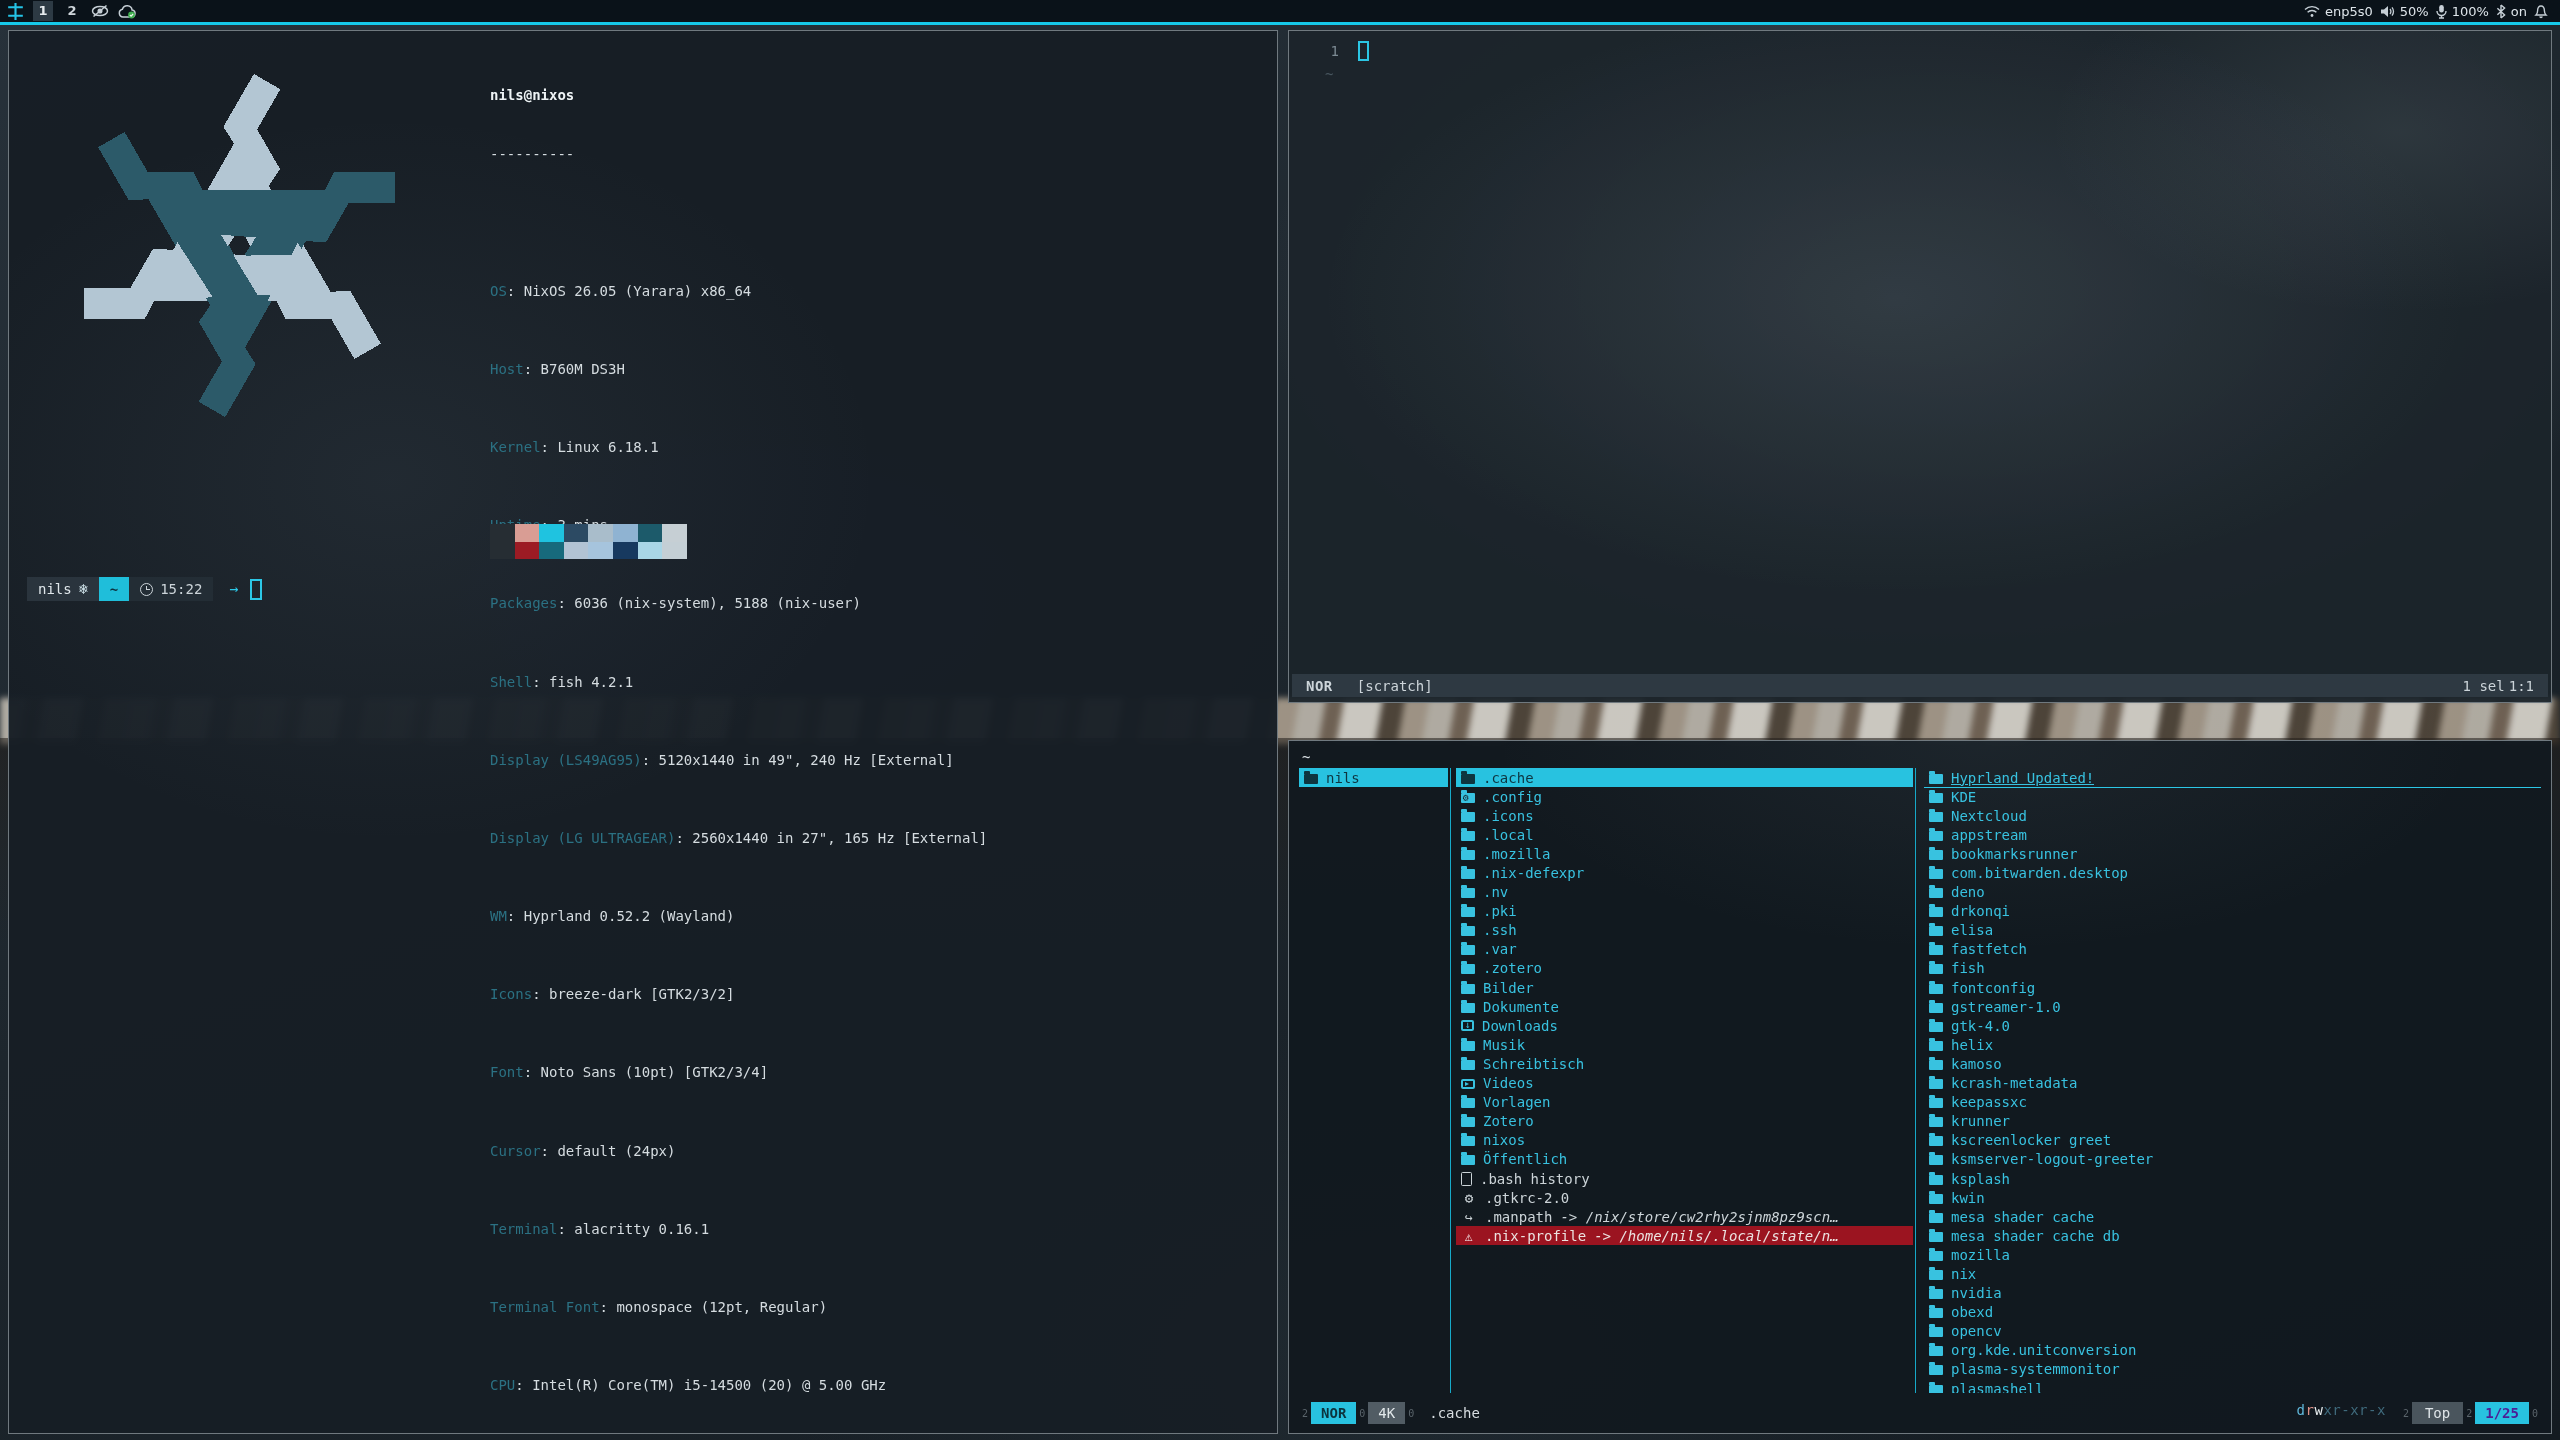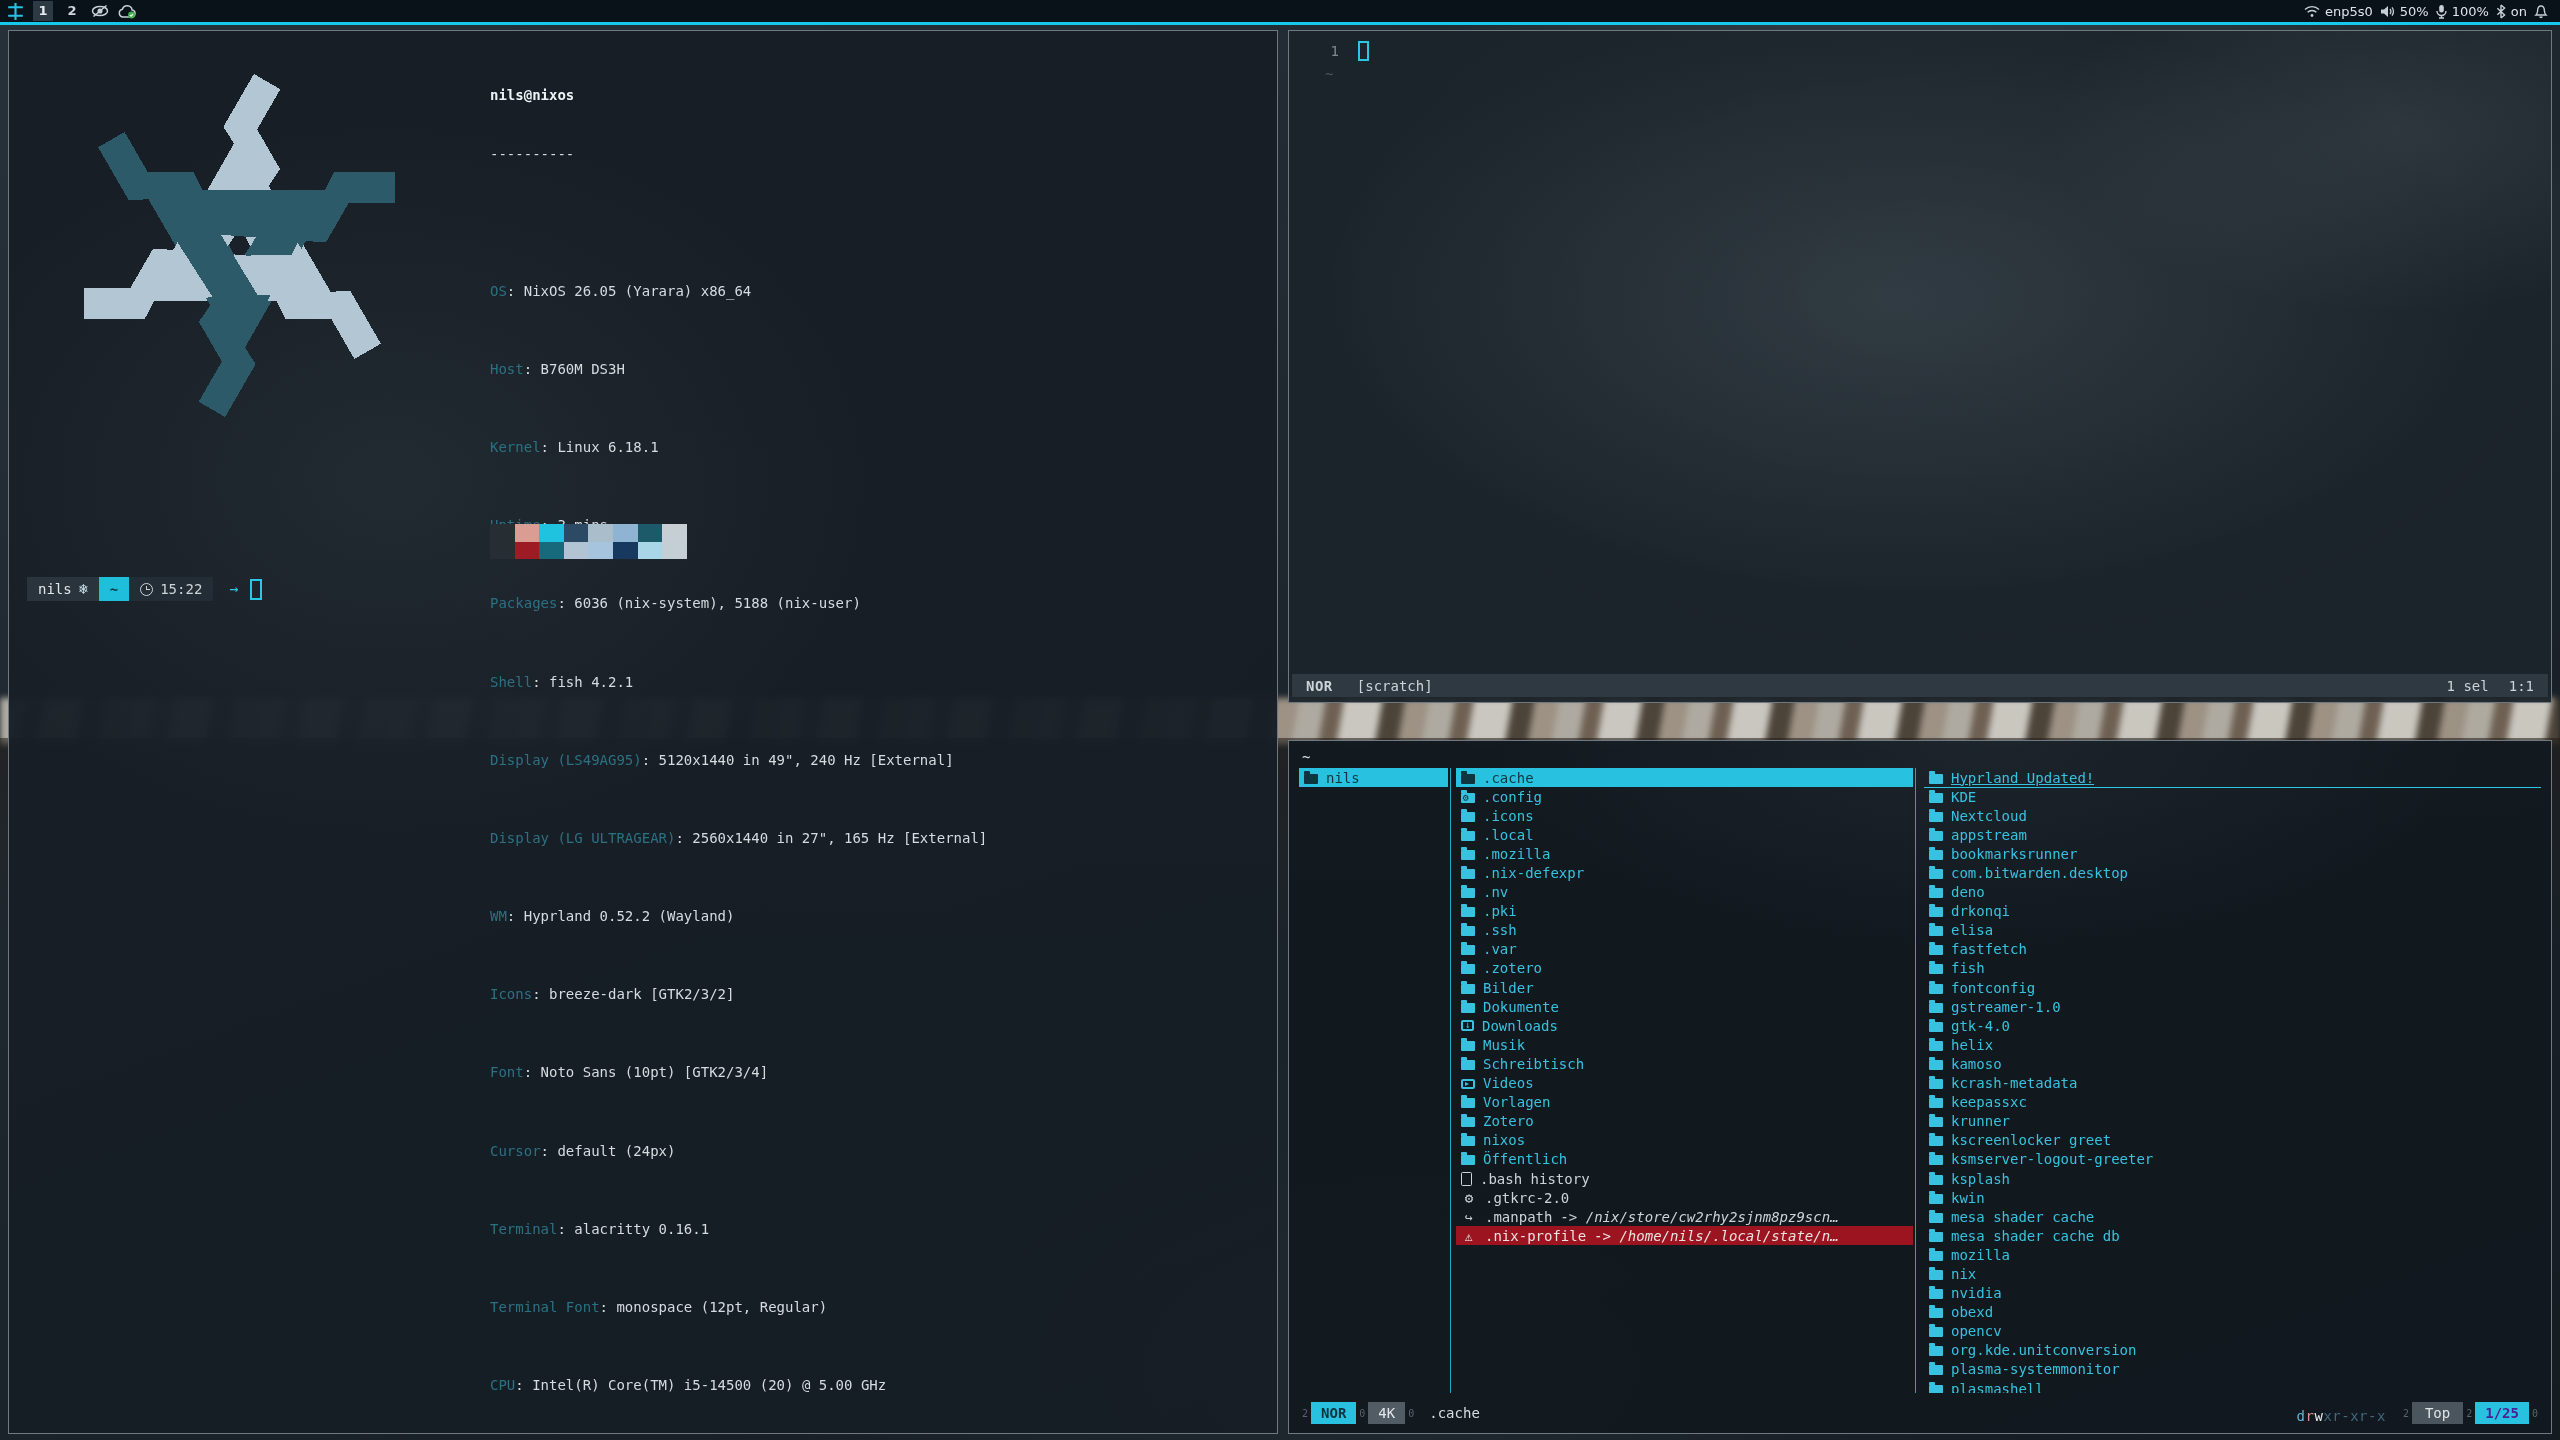"1 sel" .hx-right { gap: 20px -> 4px }
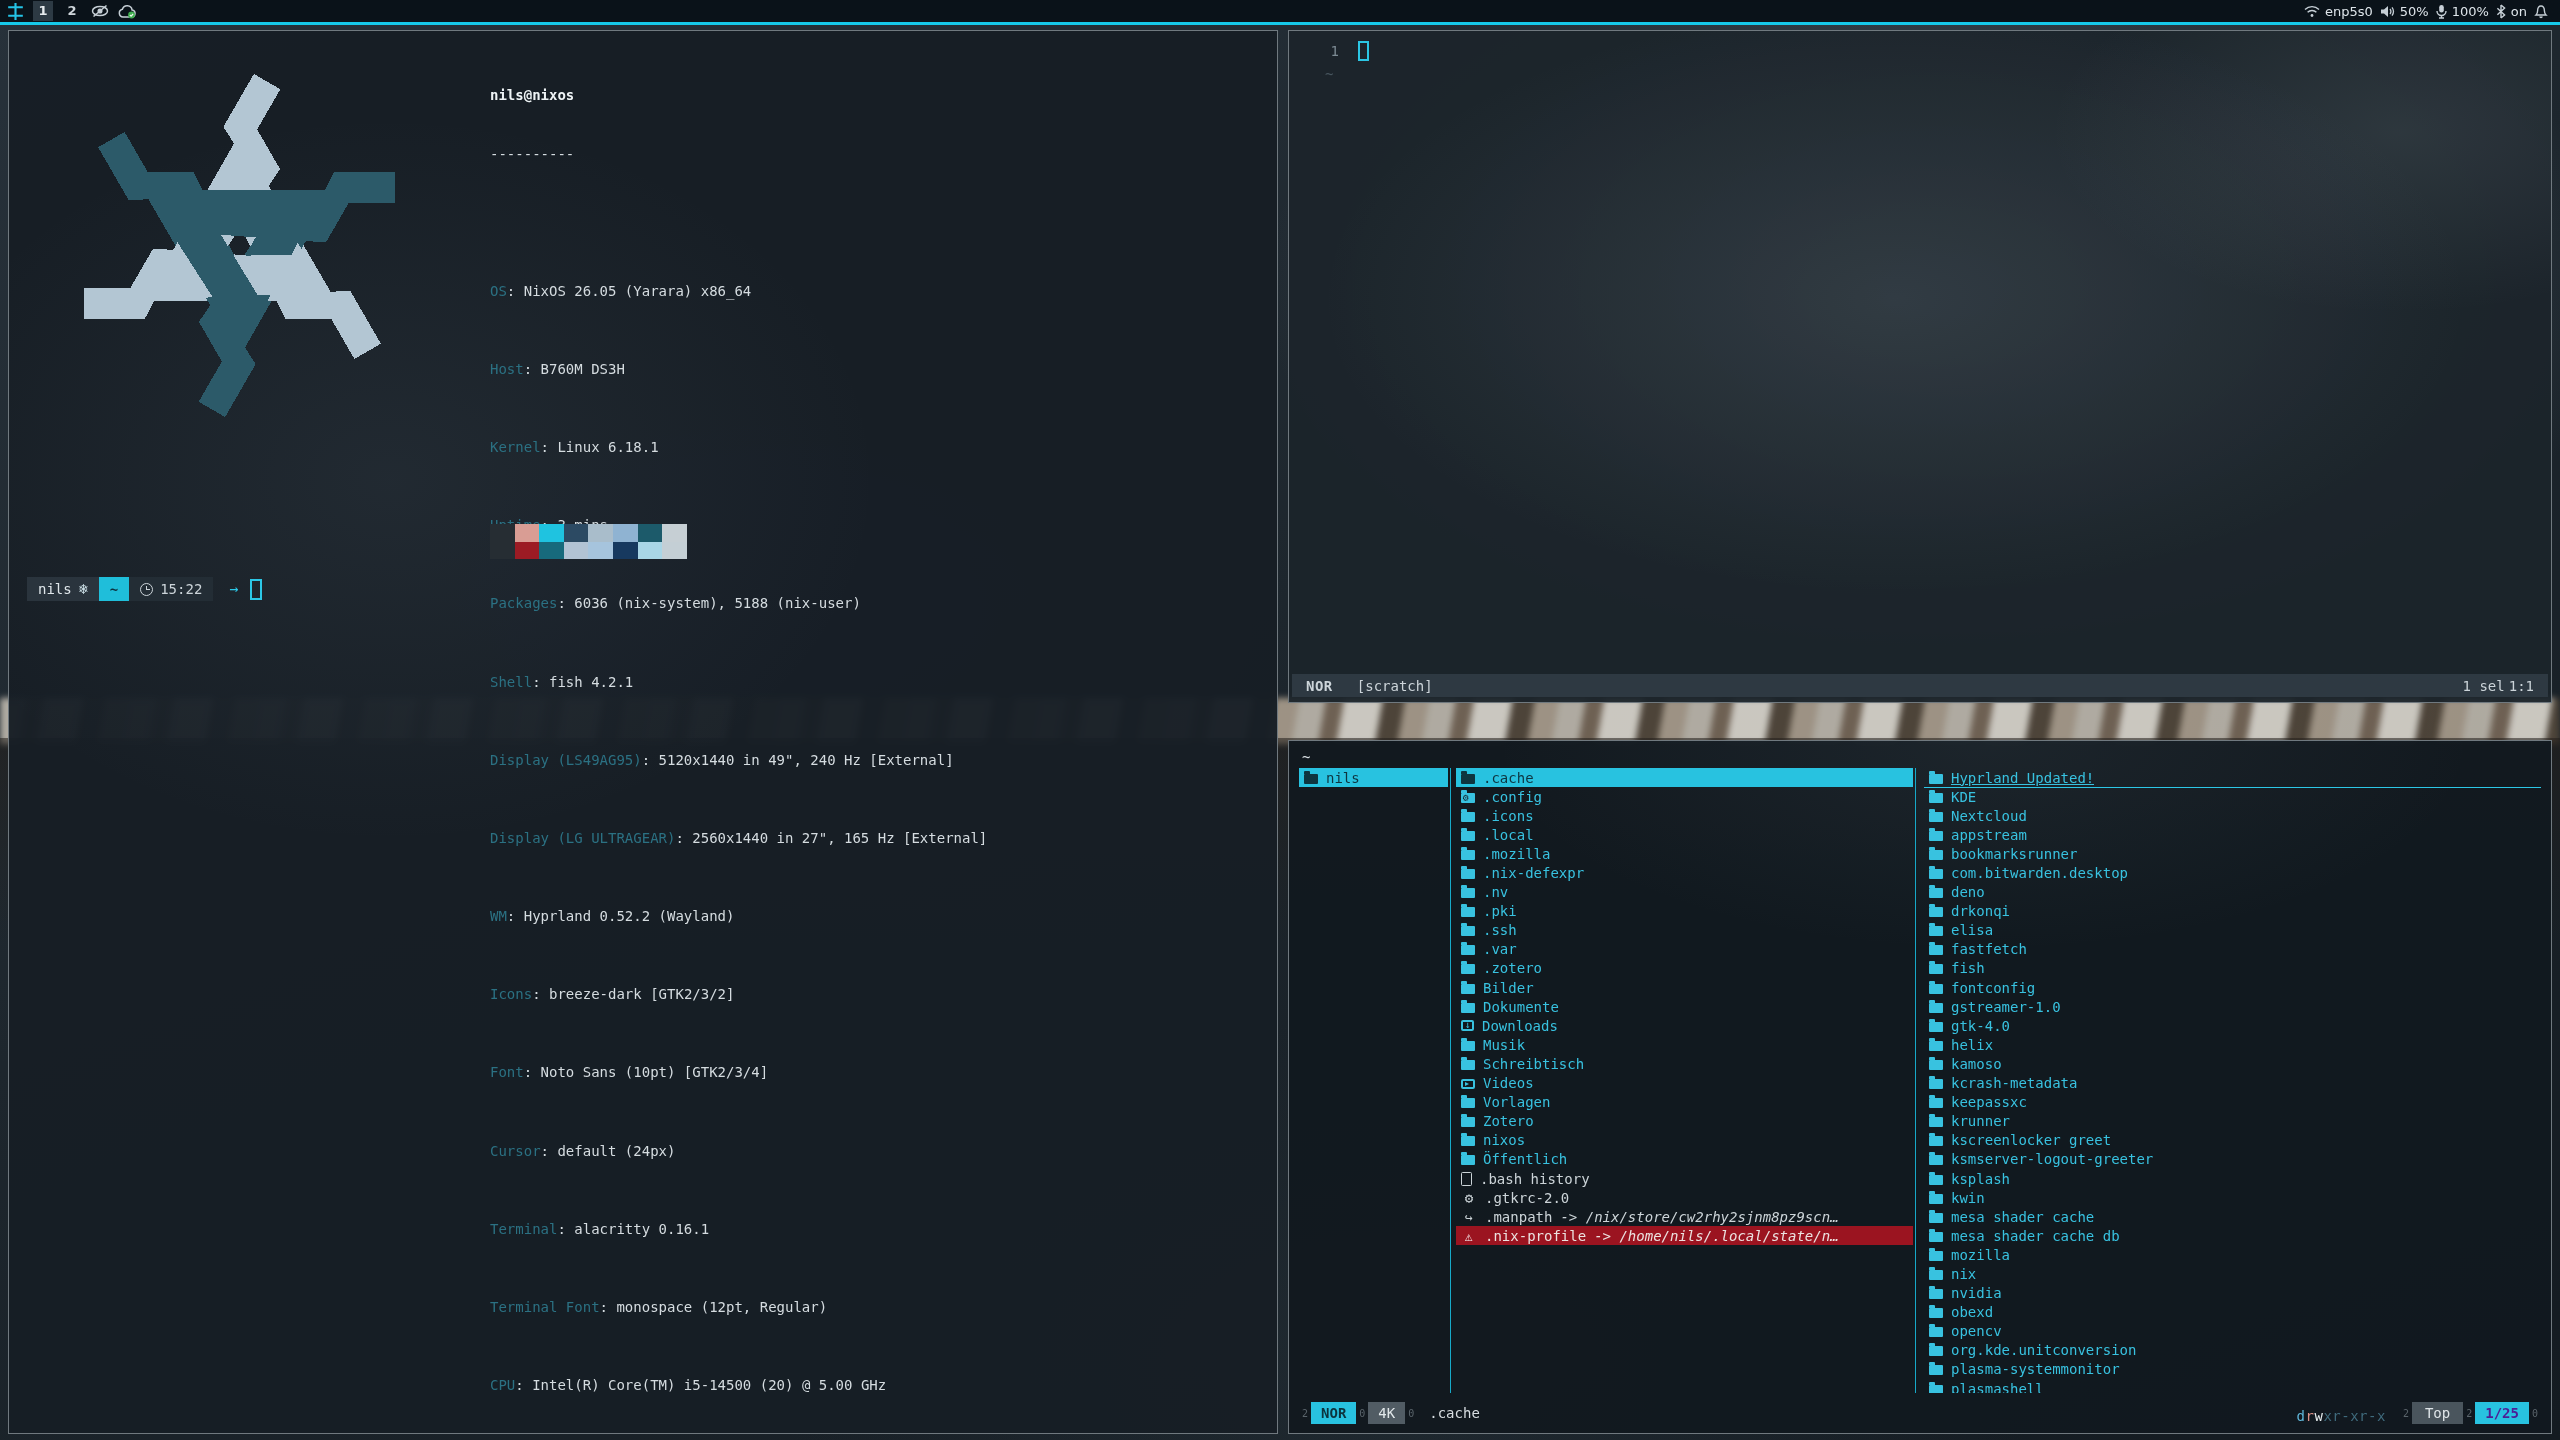"drwxr-xr-x" .yz-right { align-items: flex-end -> flex-start }
